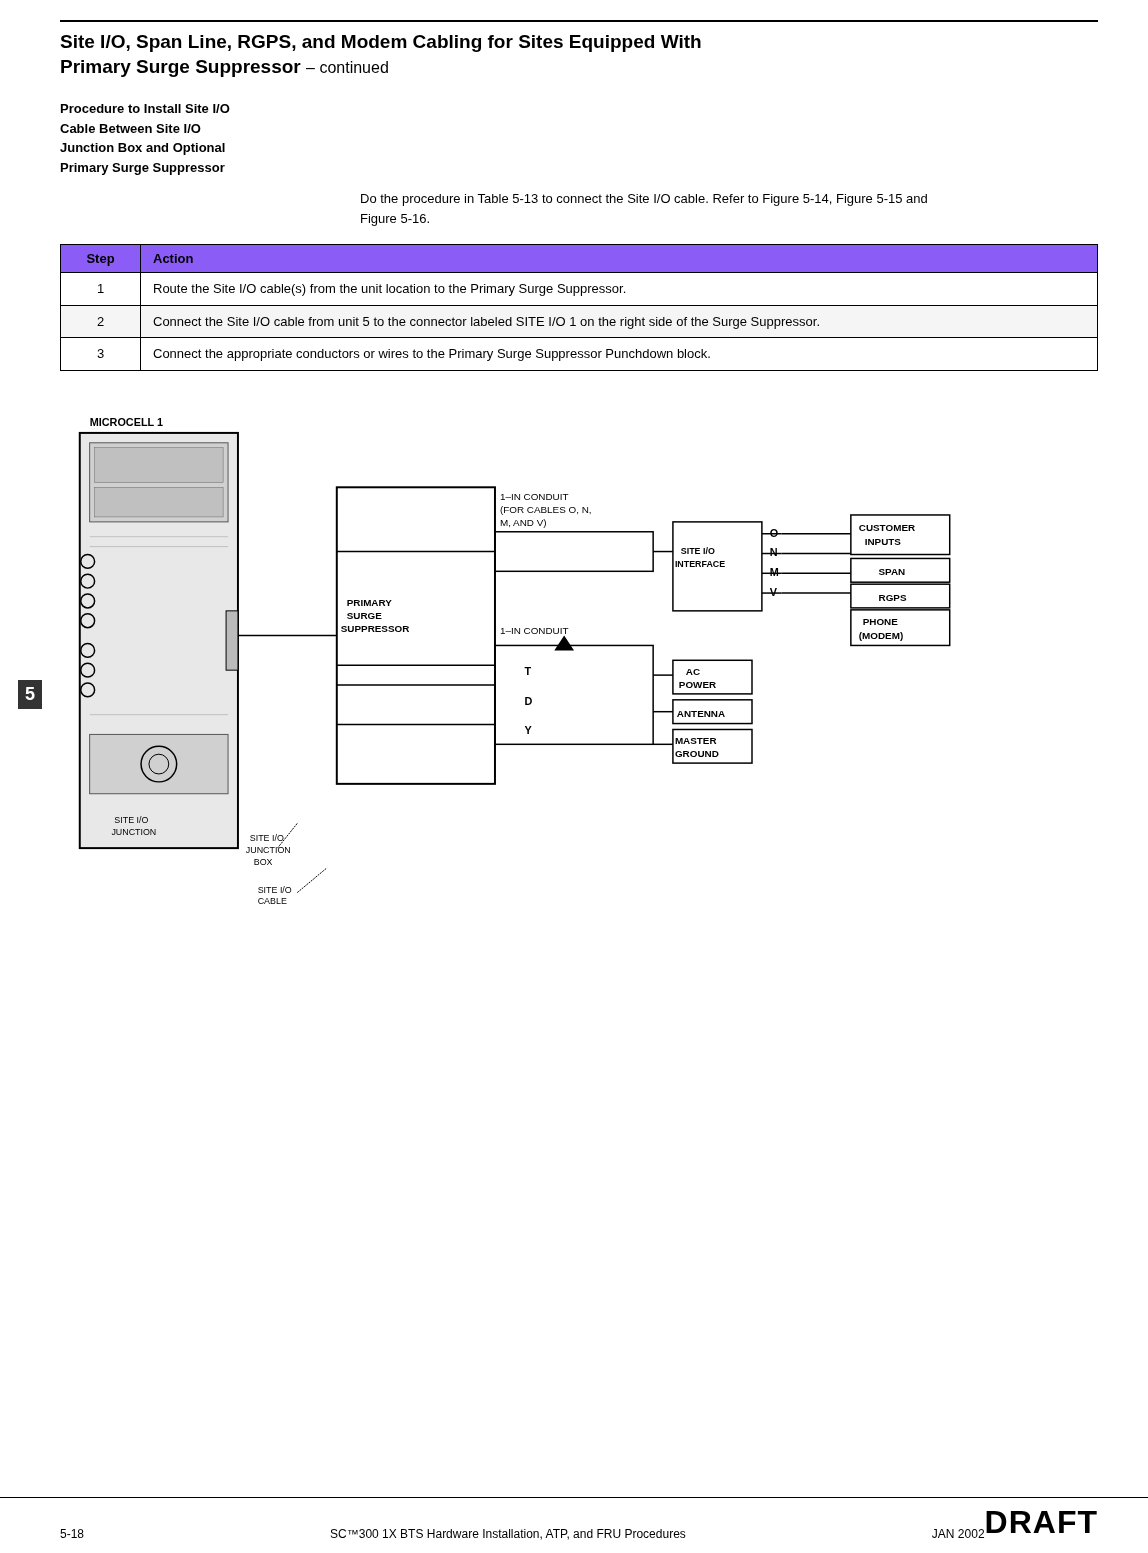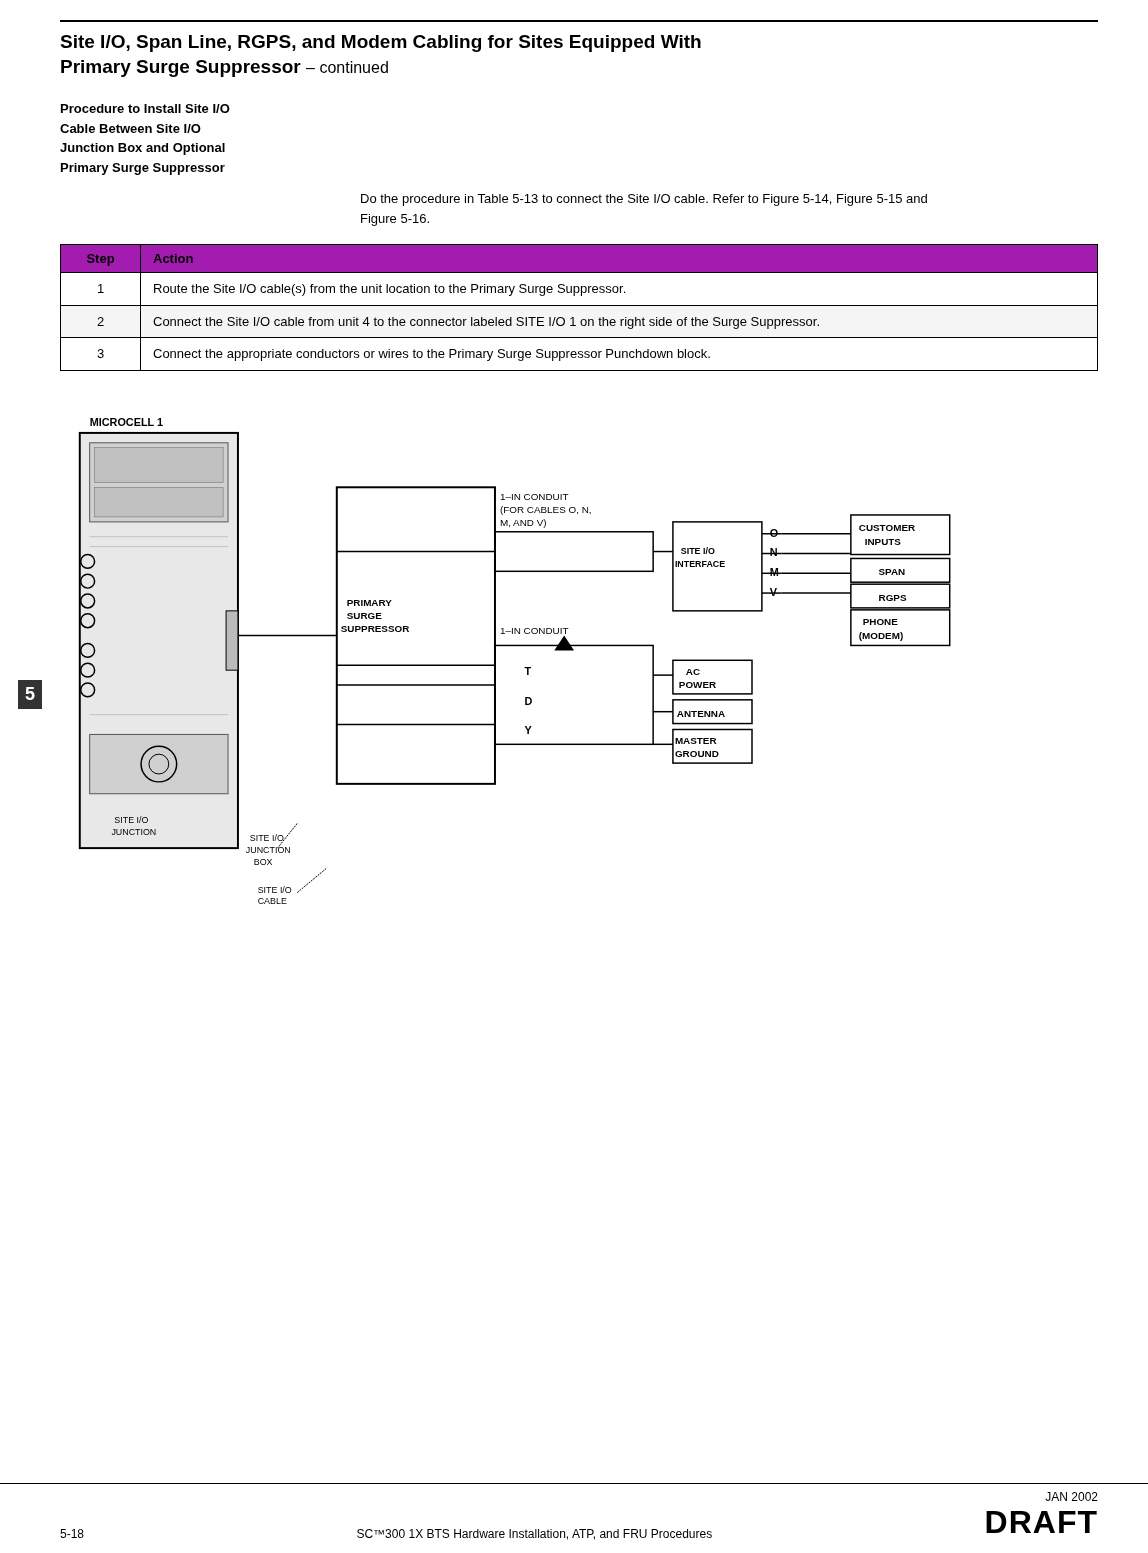"Step" .procedure-table th { background: #a21caf -> #8b5cf6 }
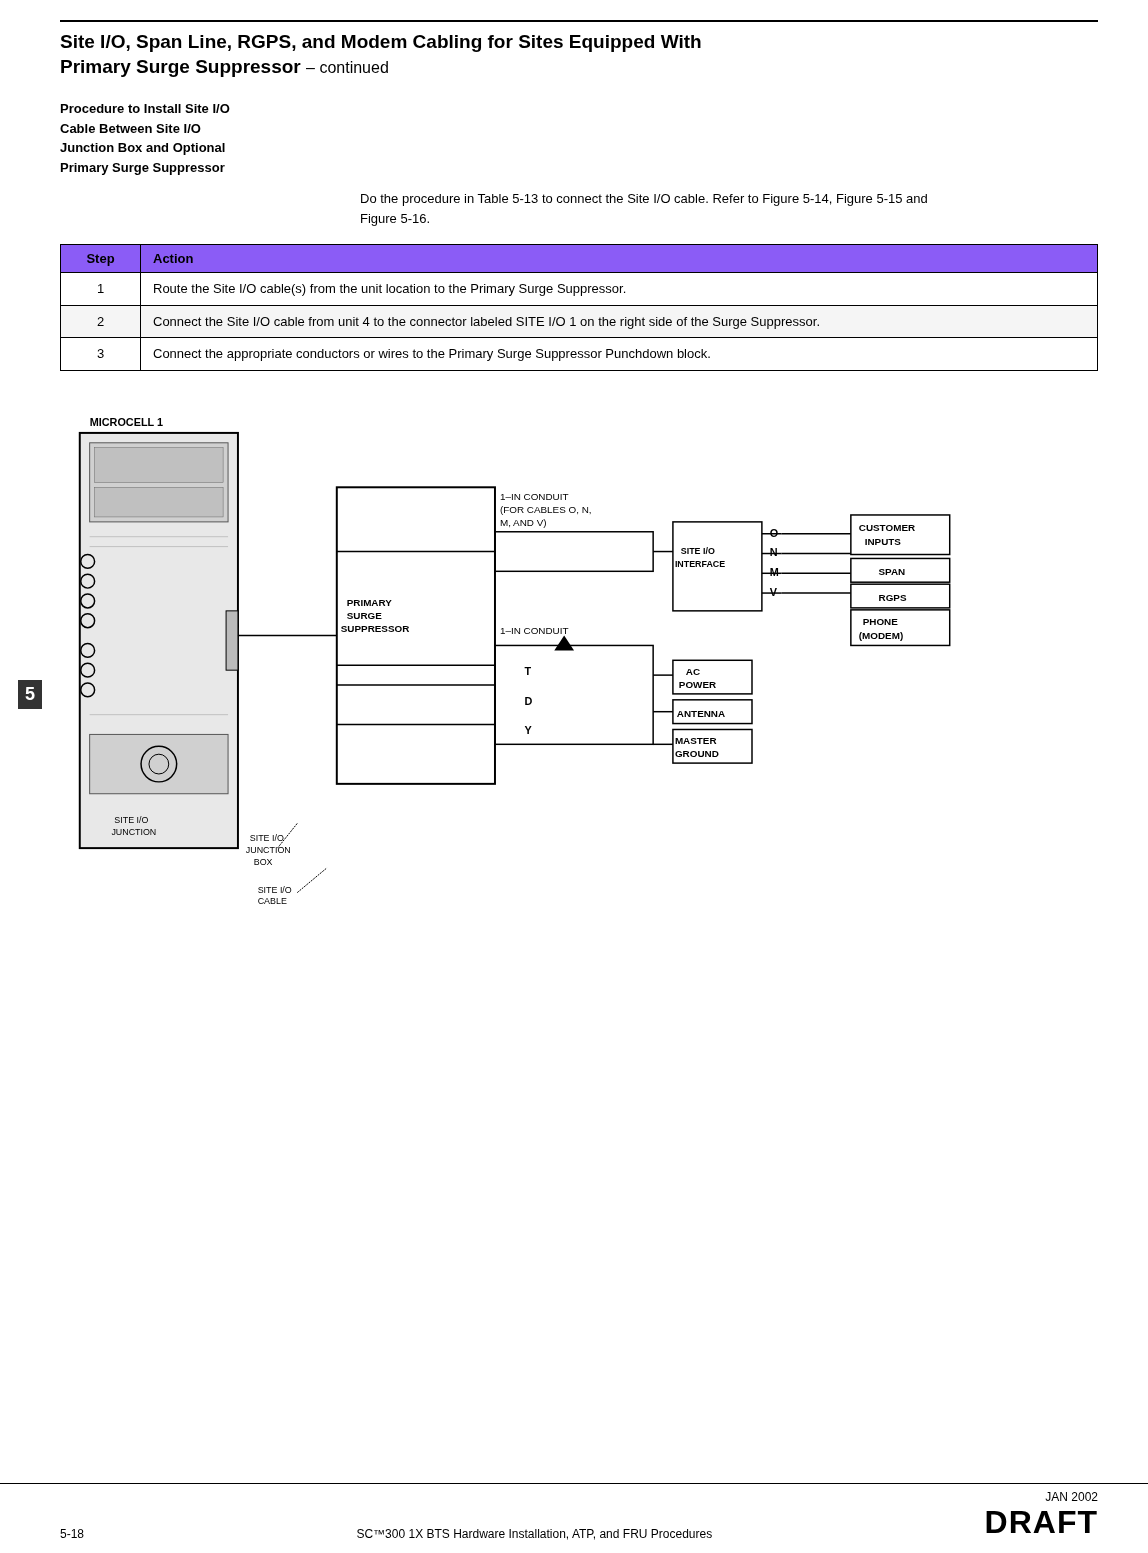"Connect the Site I/O cable" td { text: 4 -> 5 }
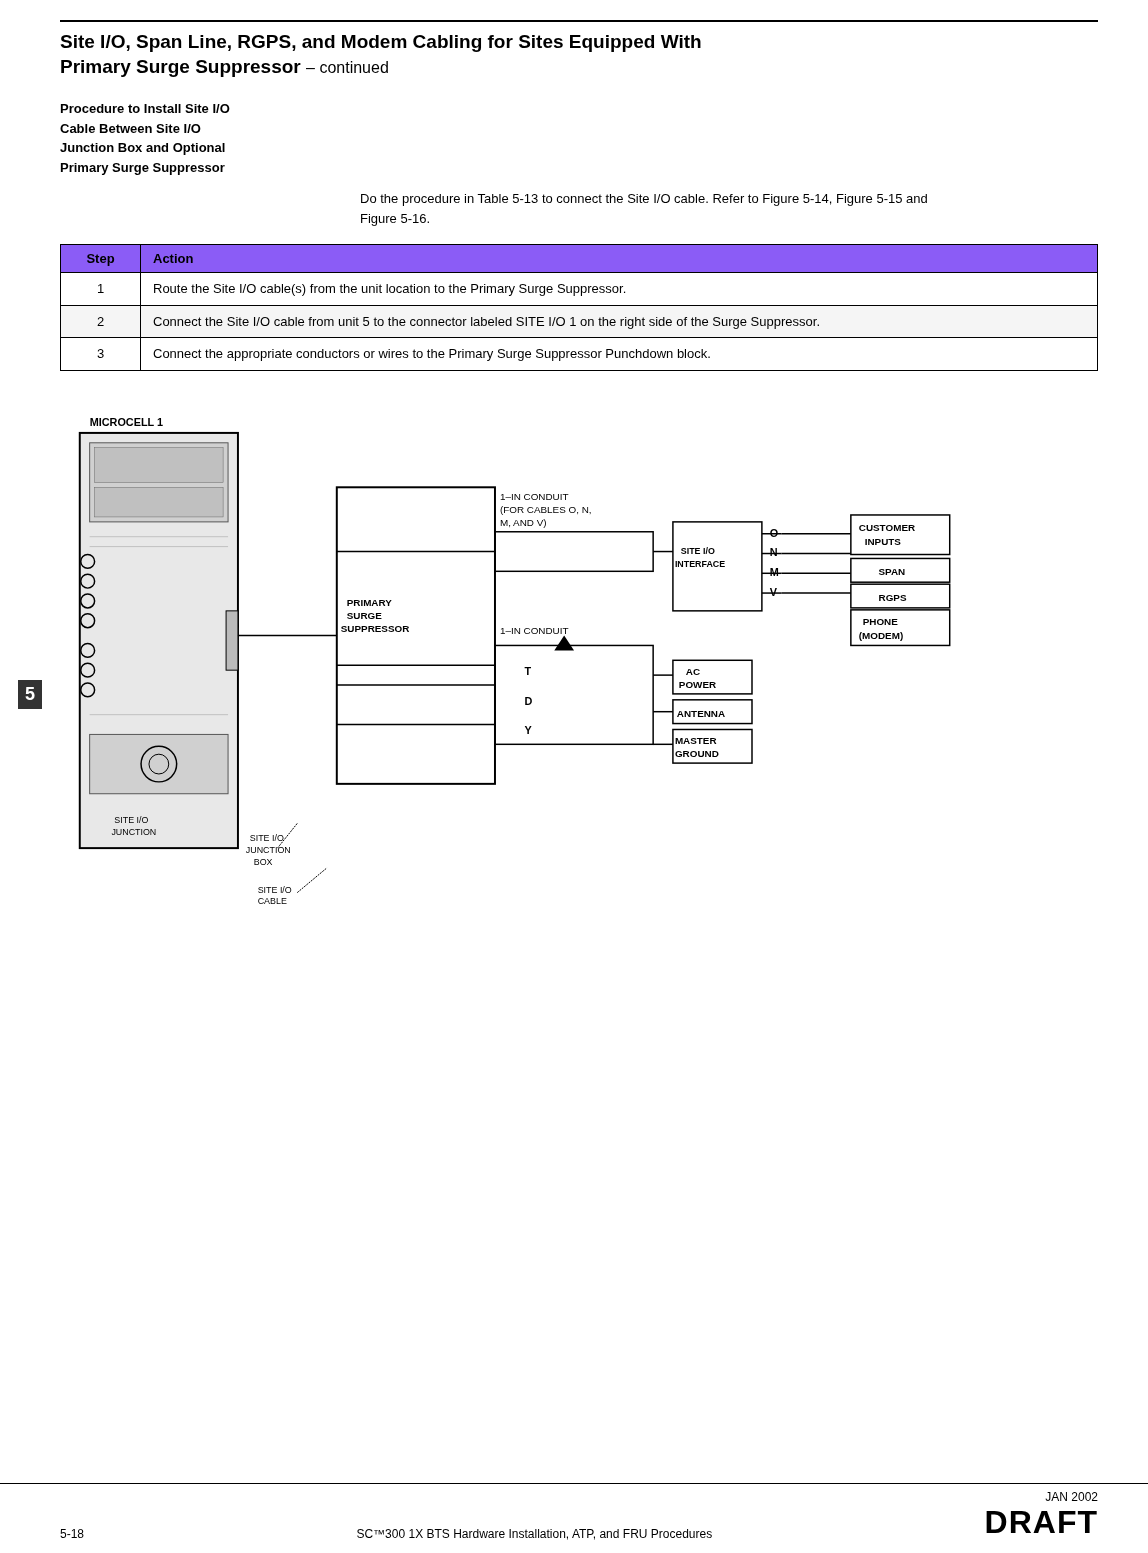"JAN 2002" .footer-right { flex-direction: column -> row }
